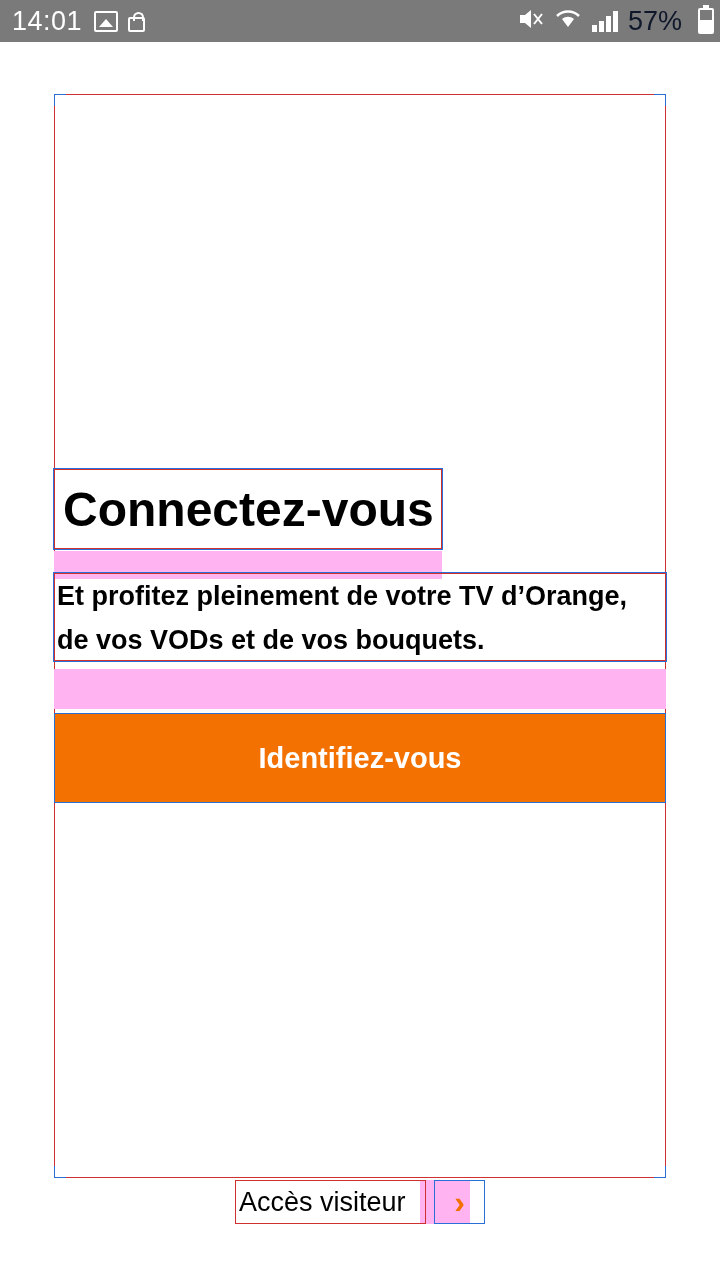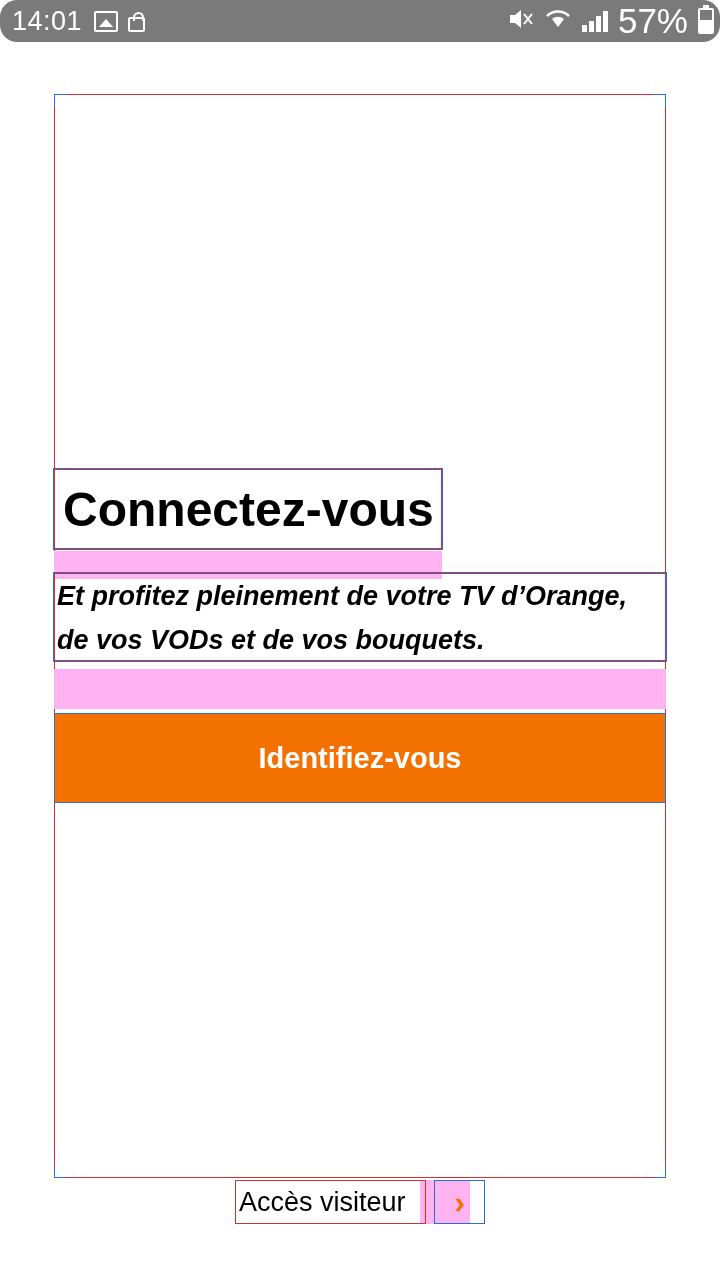"14:01" #status-bar { border-radius: 17px -> none }
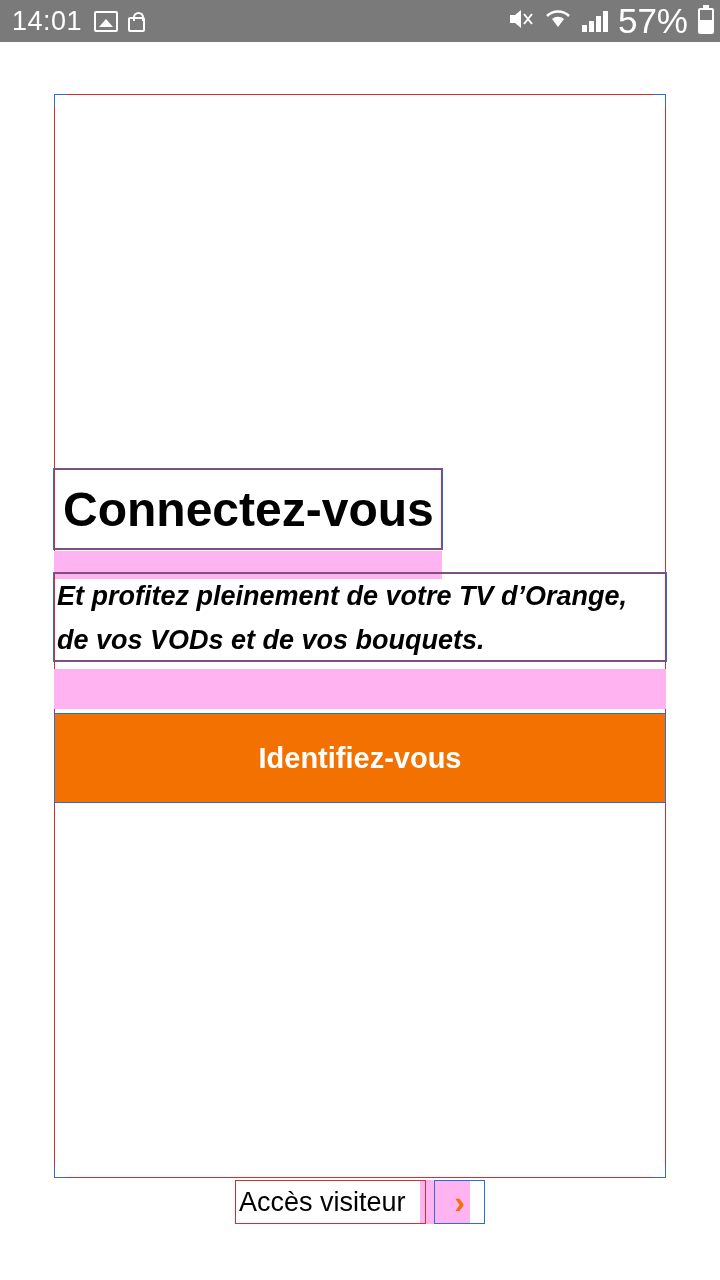"57%" .battery-text { color: #ffffff -> #0f172a; font-size: 35px -> 27px; margin-right: 10px -> 16px }
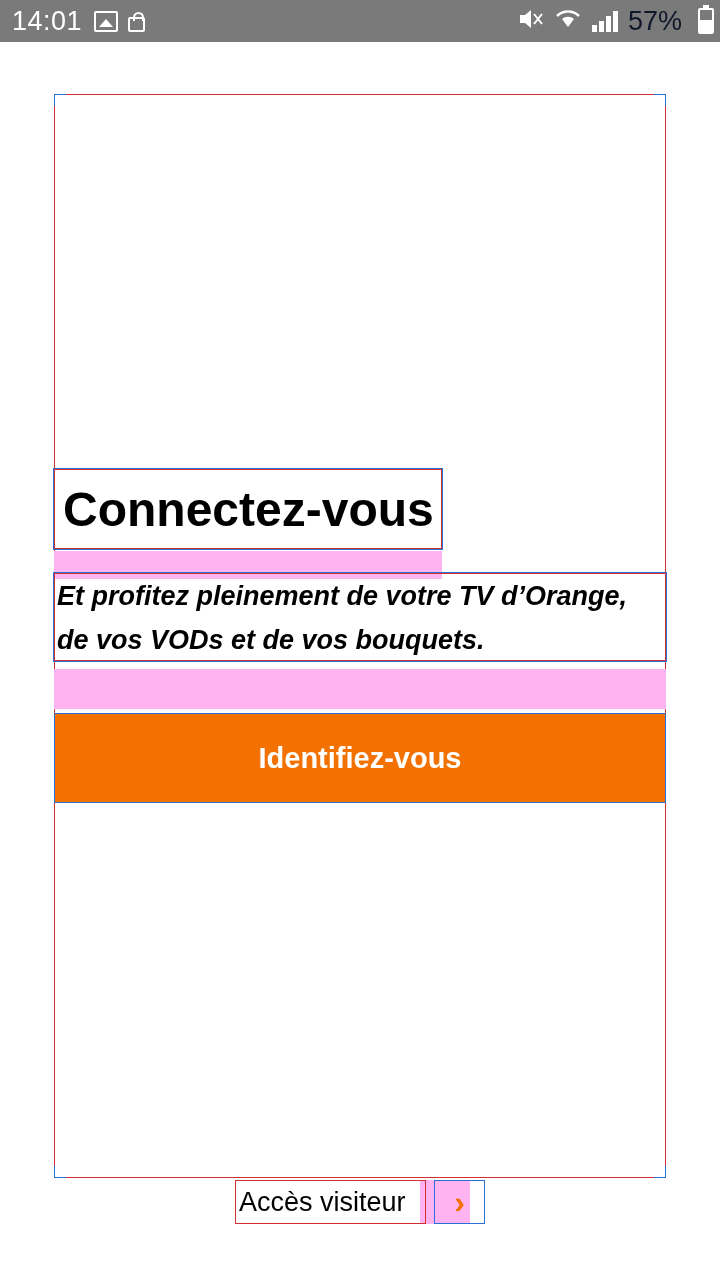"Et profitez pleinement de votre" #subtitle { font-style: italic -> none }
